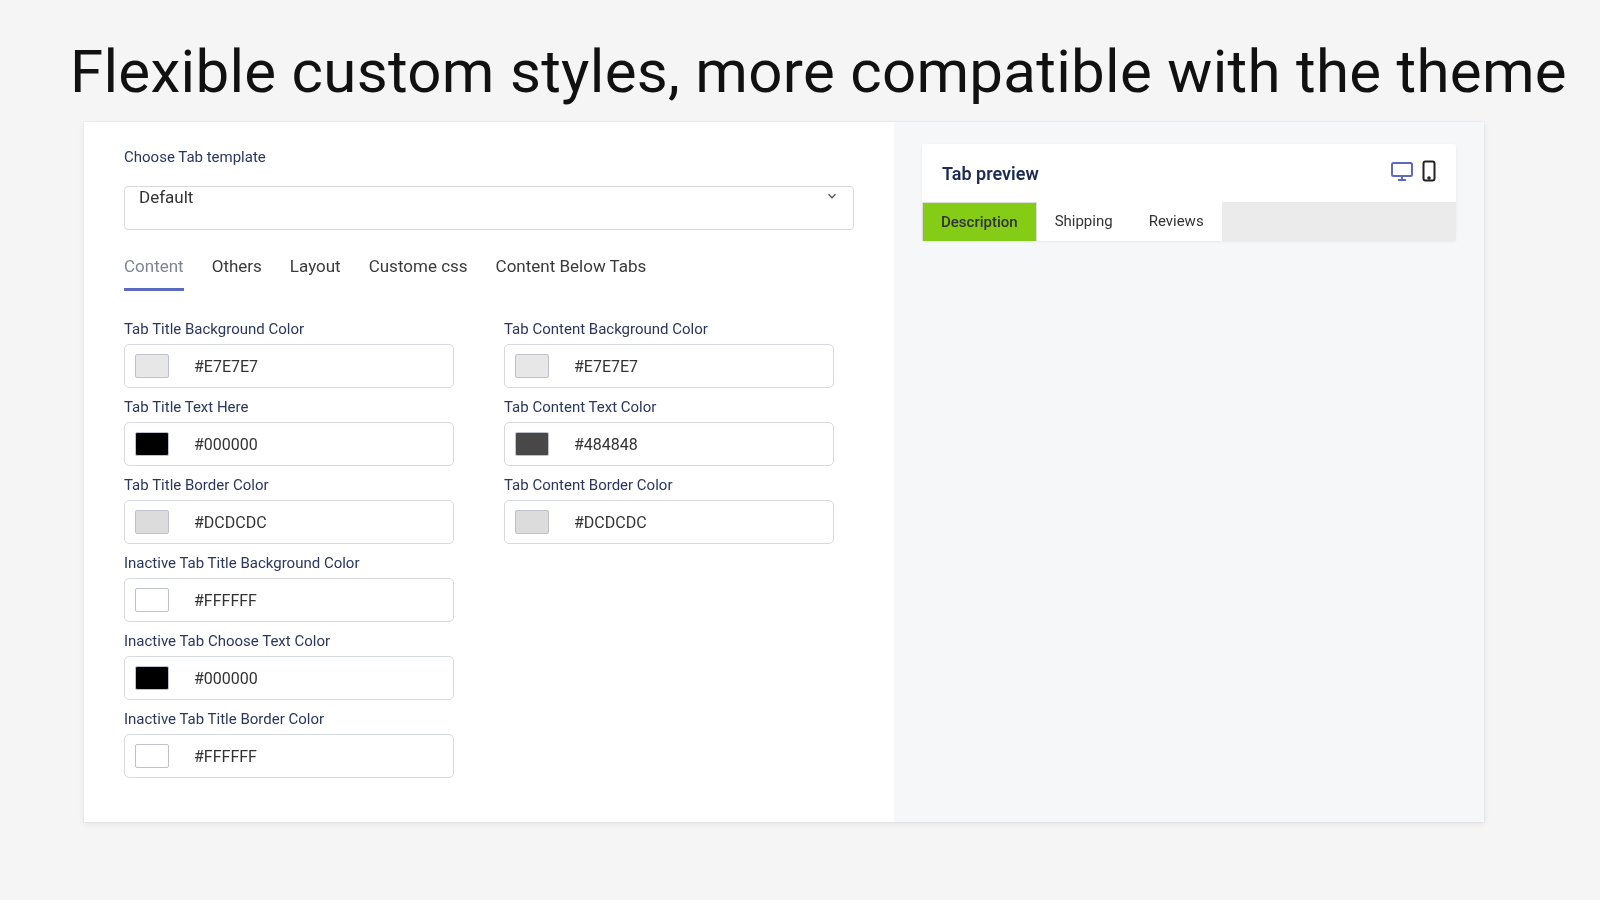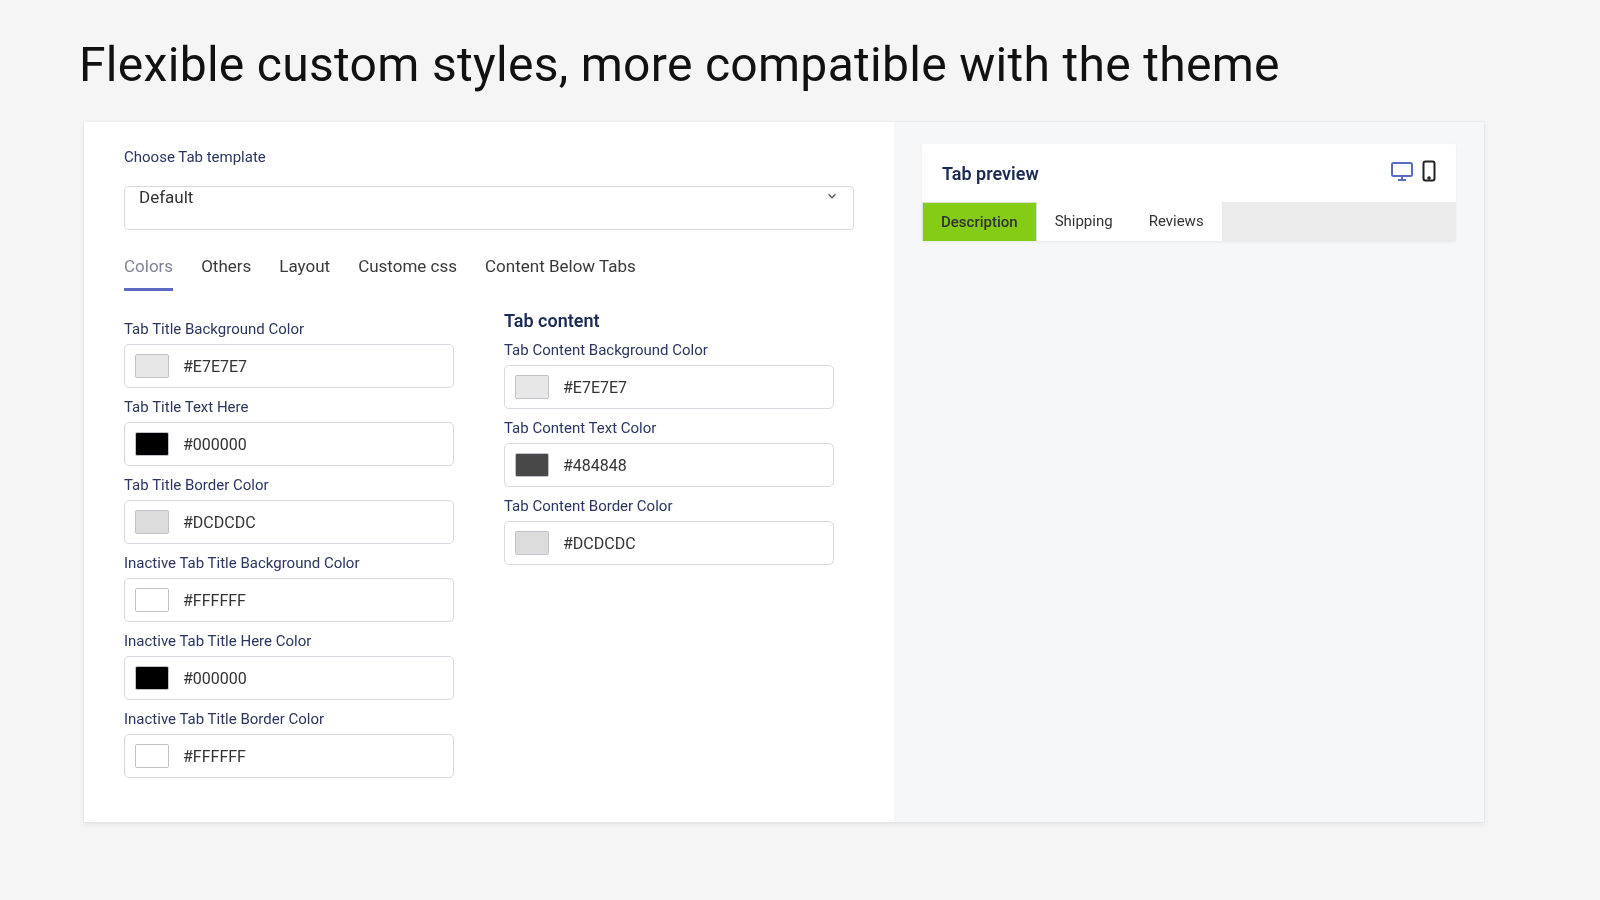"Flexible custom styles, more compatible" .headline { font-size: 48px -> 60px; left: 79px -> 70px }
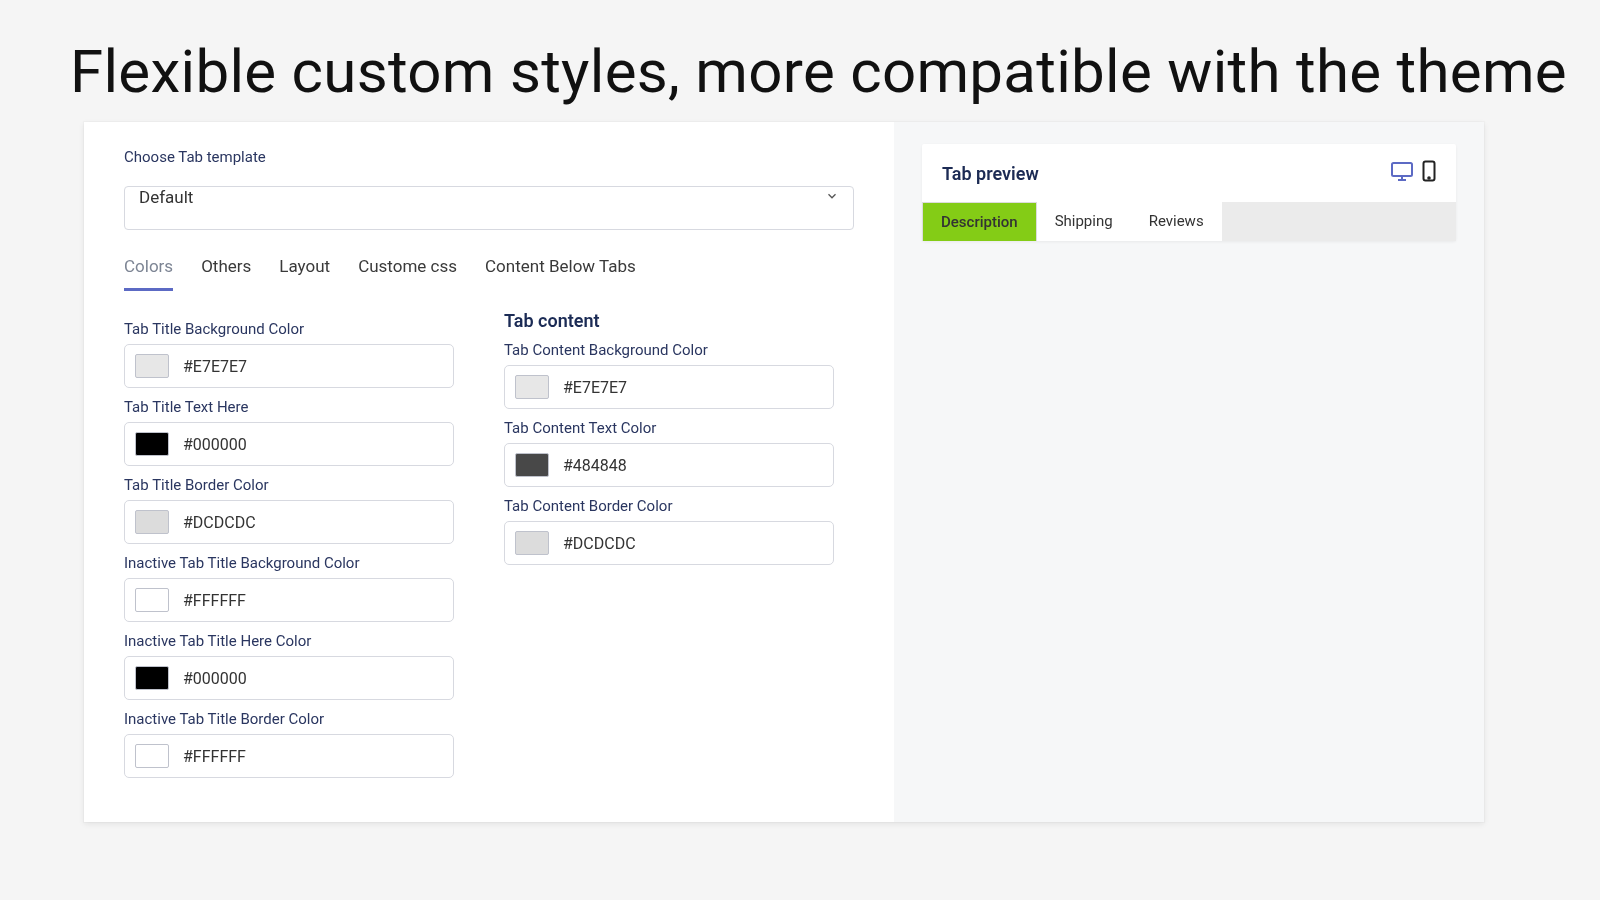"Colors" div.tab { text: Colors -> Content }
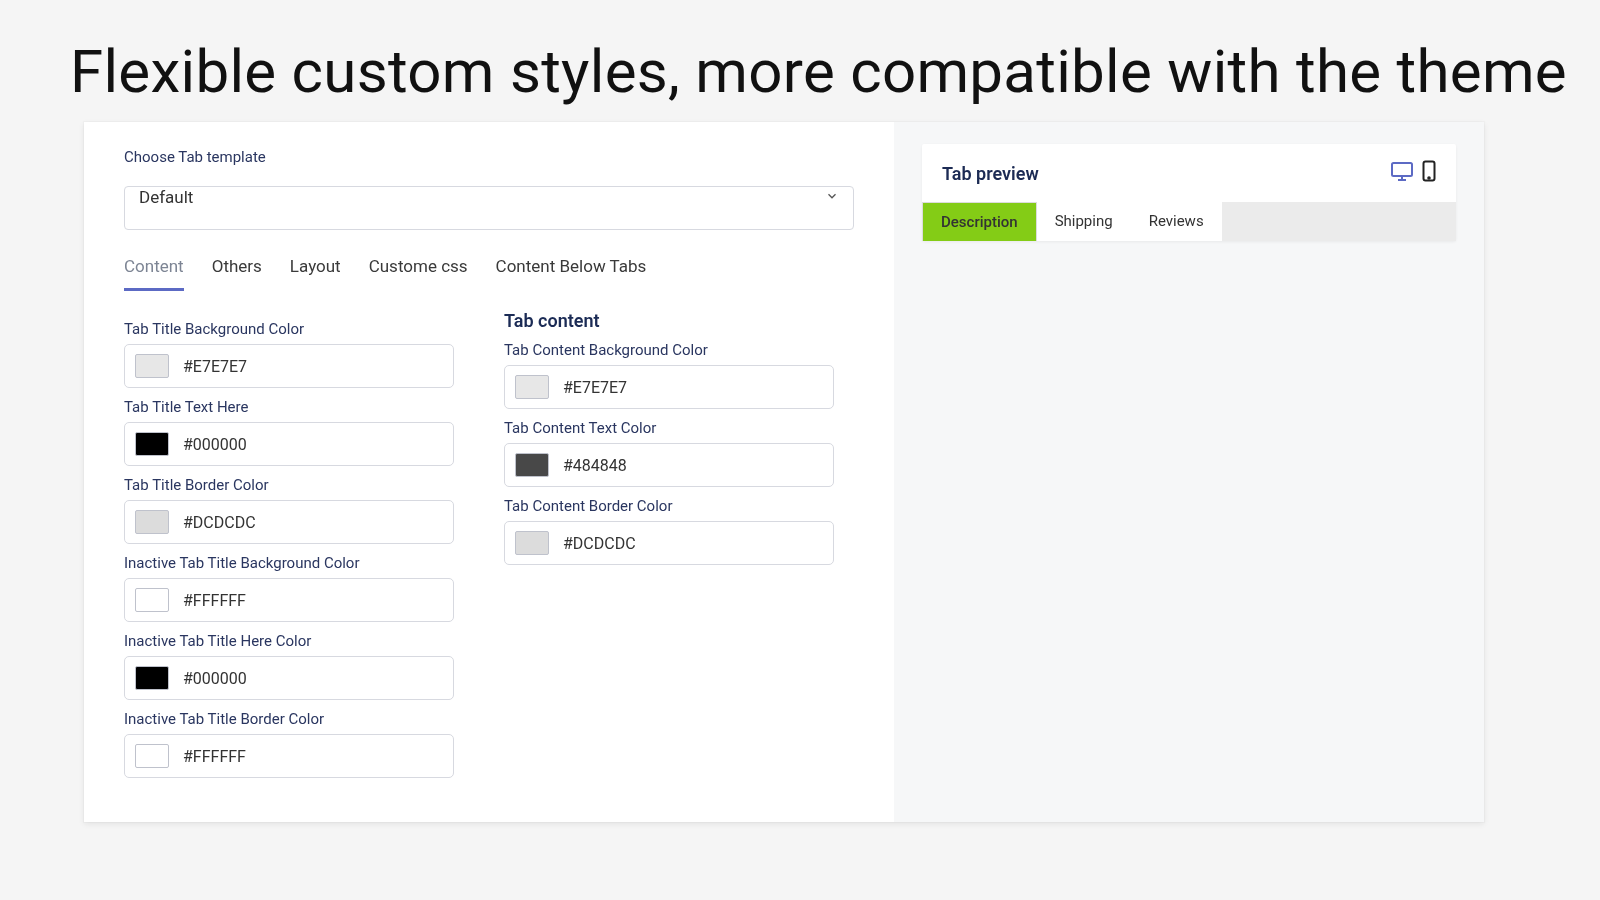"Tab content" div.section-title { html: <div>Tab content</div> -> none }
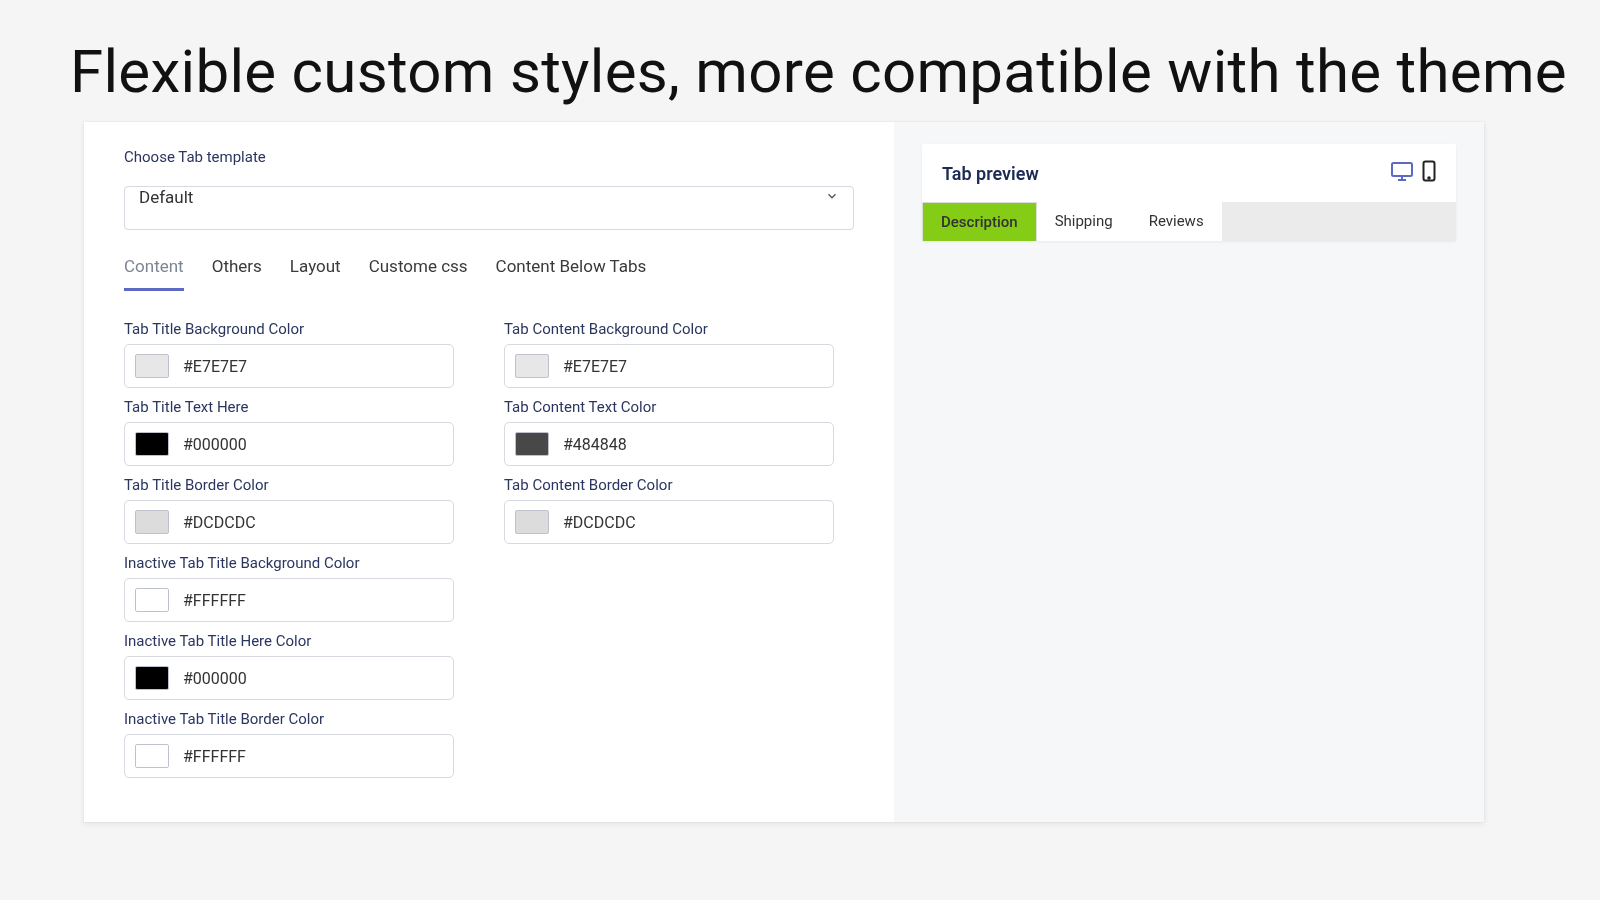"#E7E7E7" .color-text { margin-left: none -> 11px }
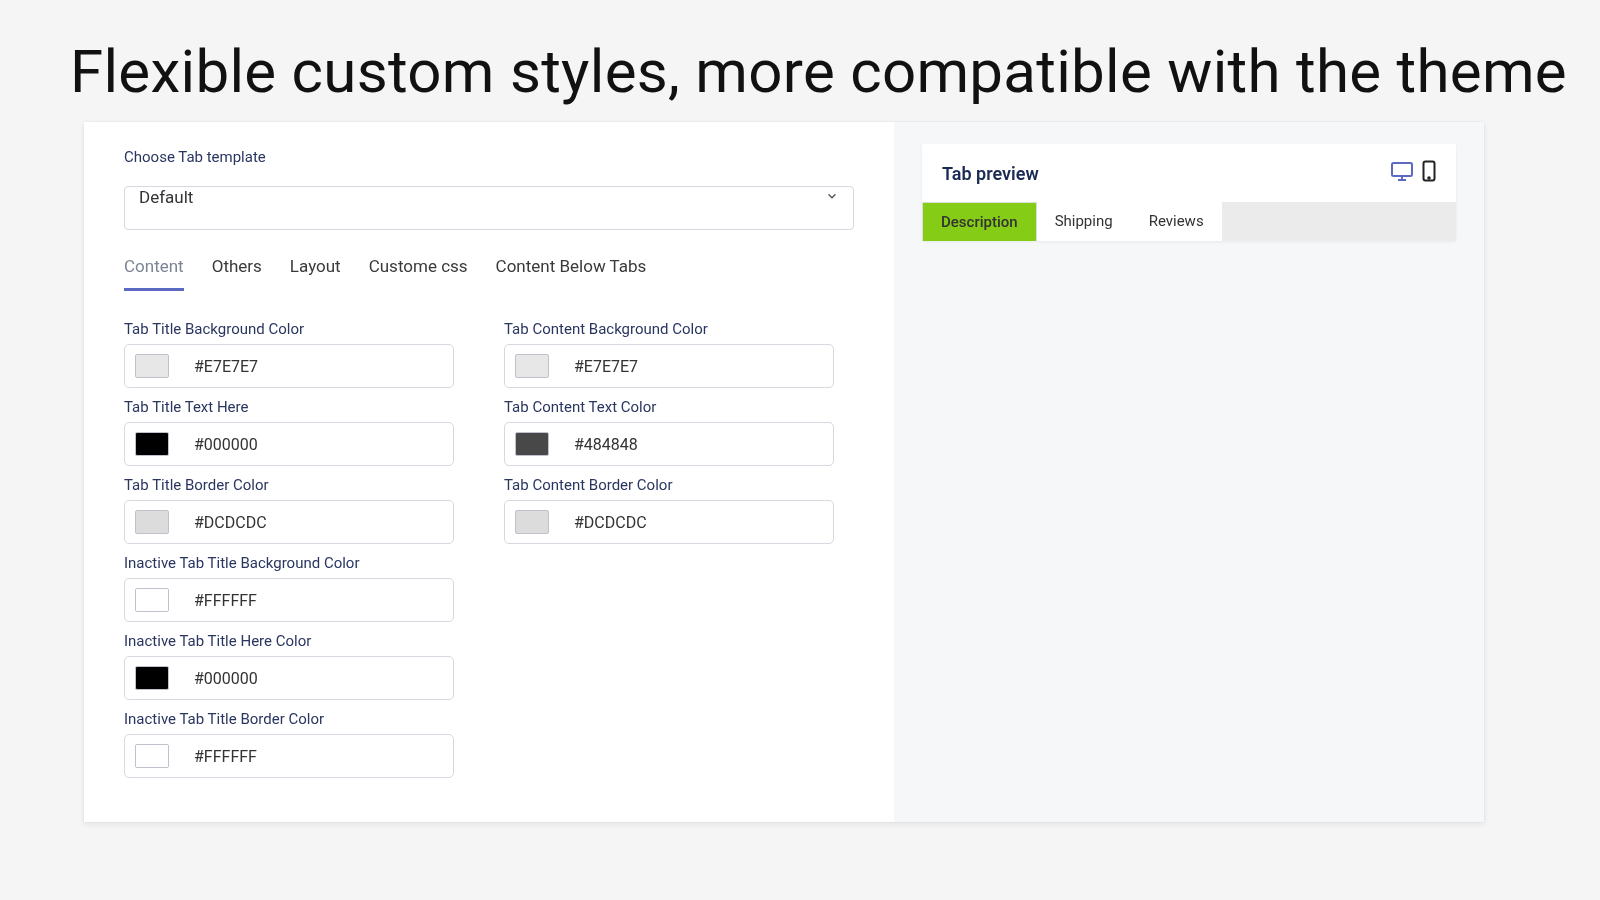"Inactive Tab Title Here Color" div.field-label { text: Title Here -> Choose Text }
